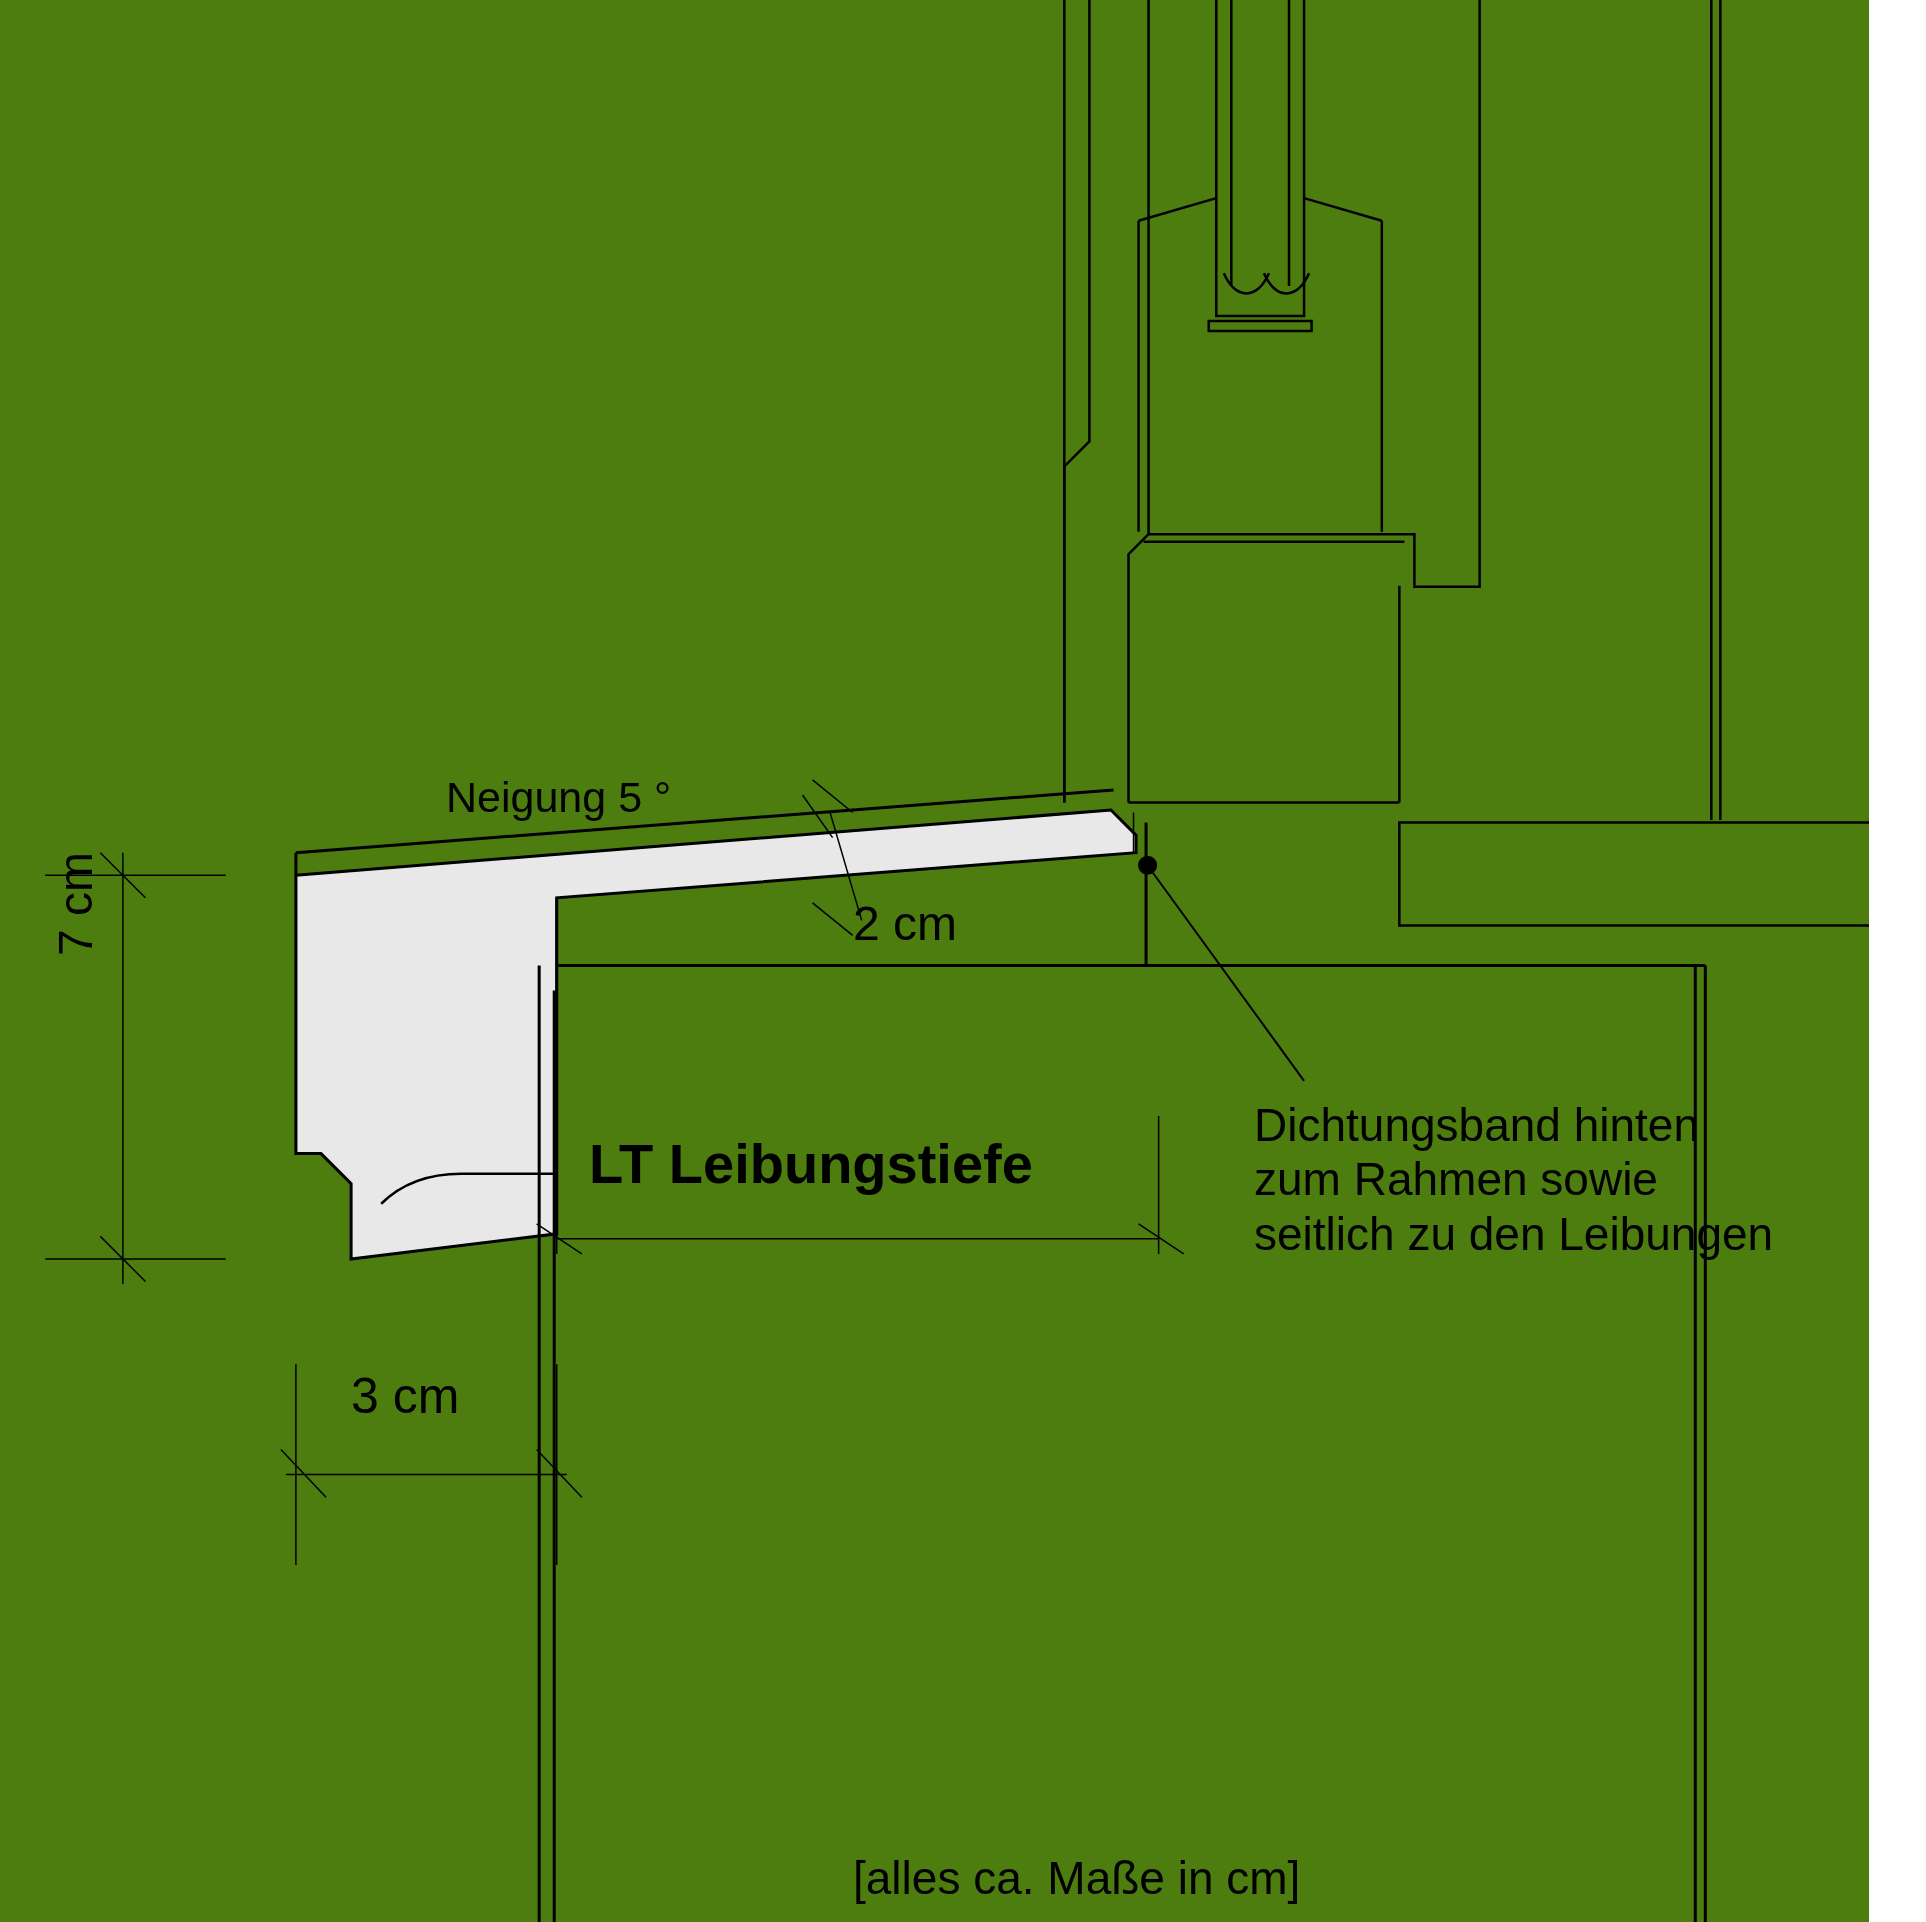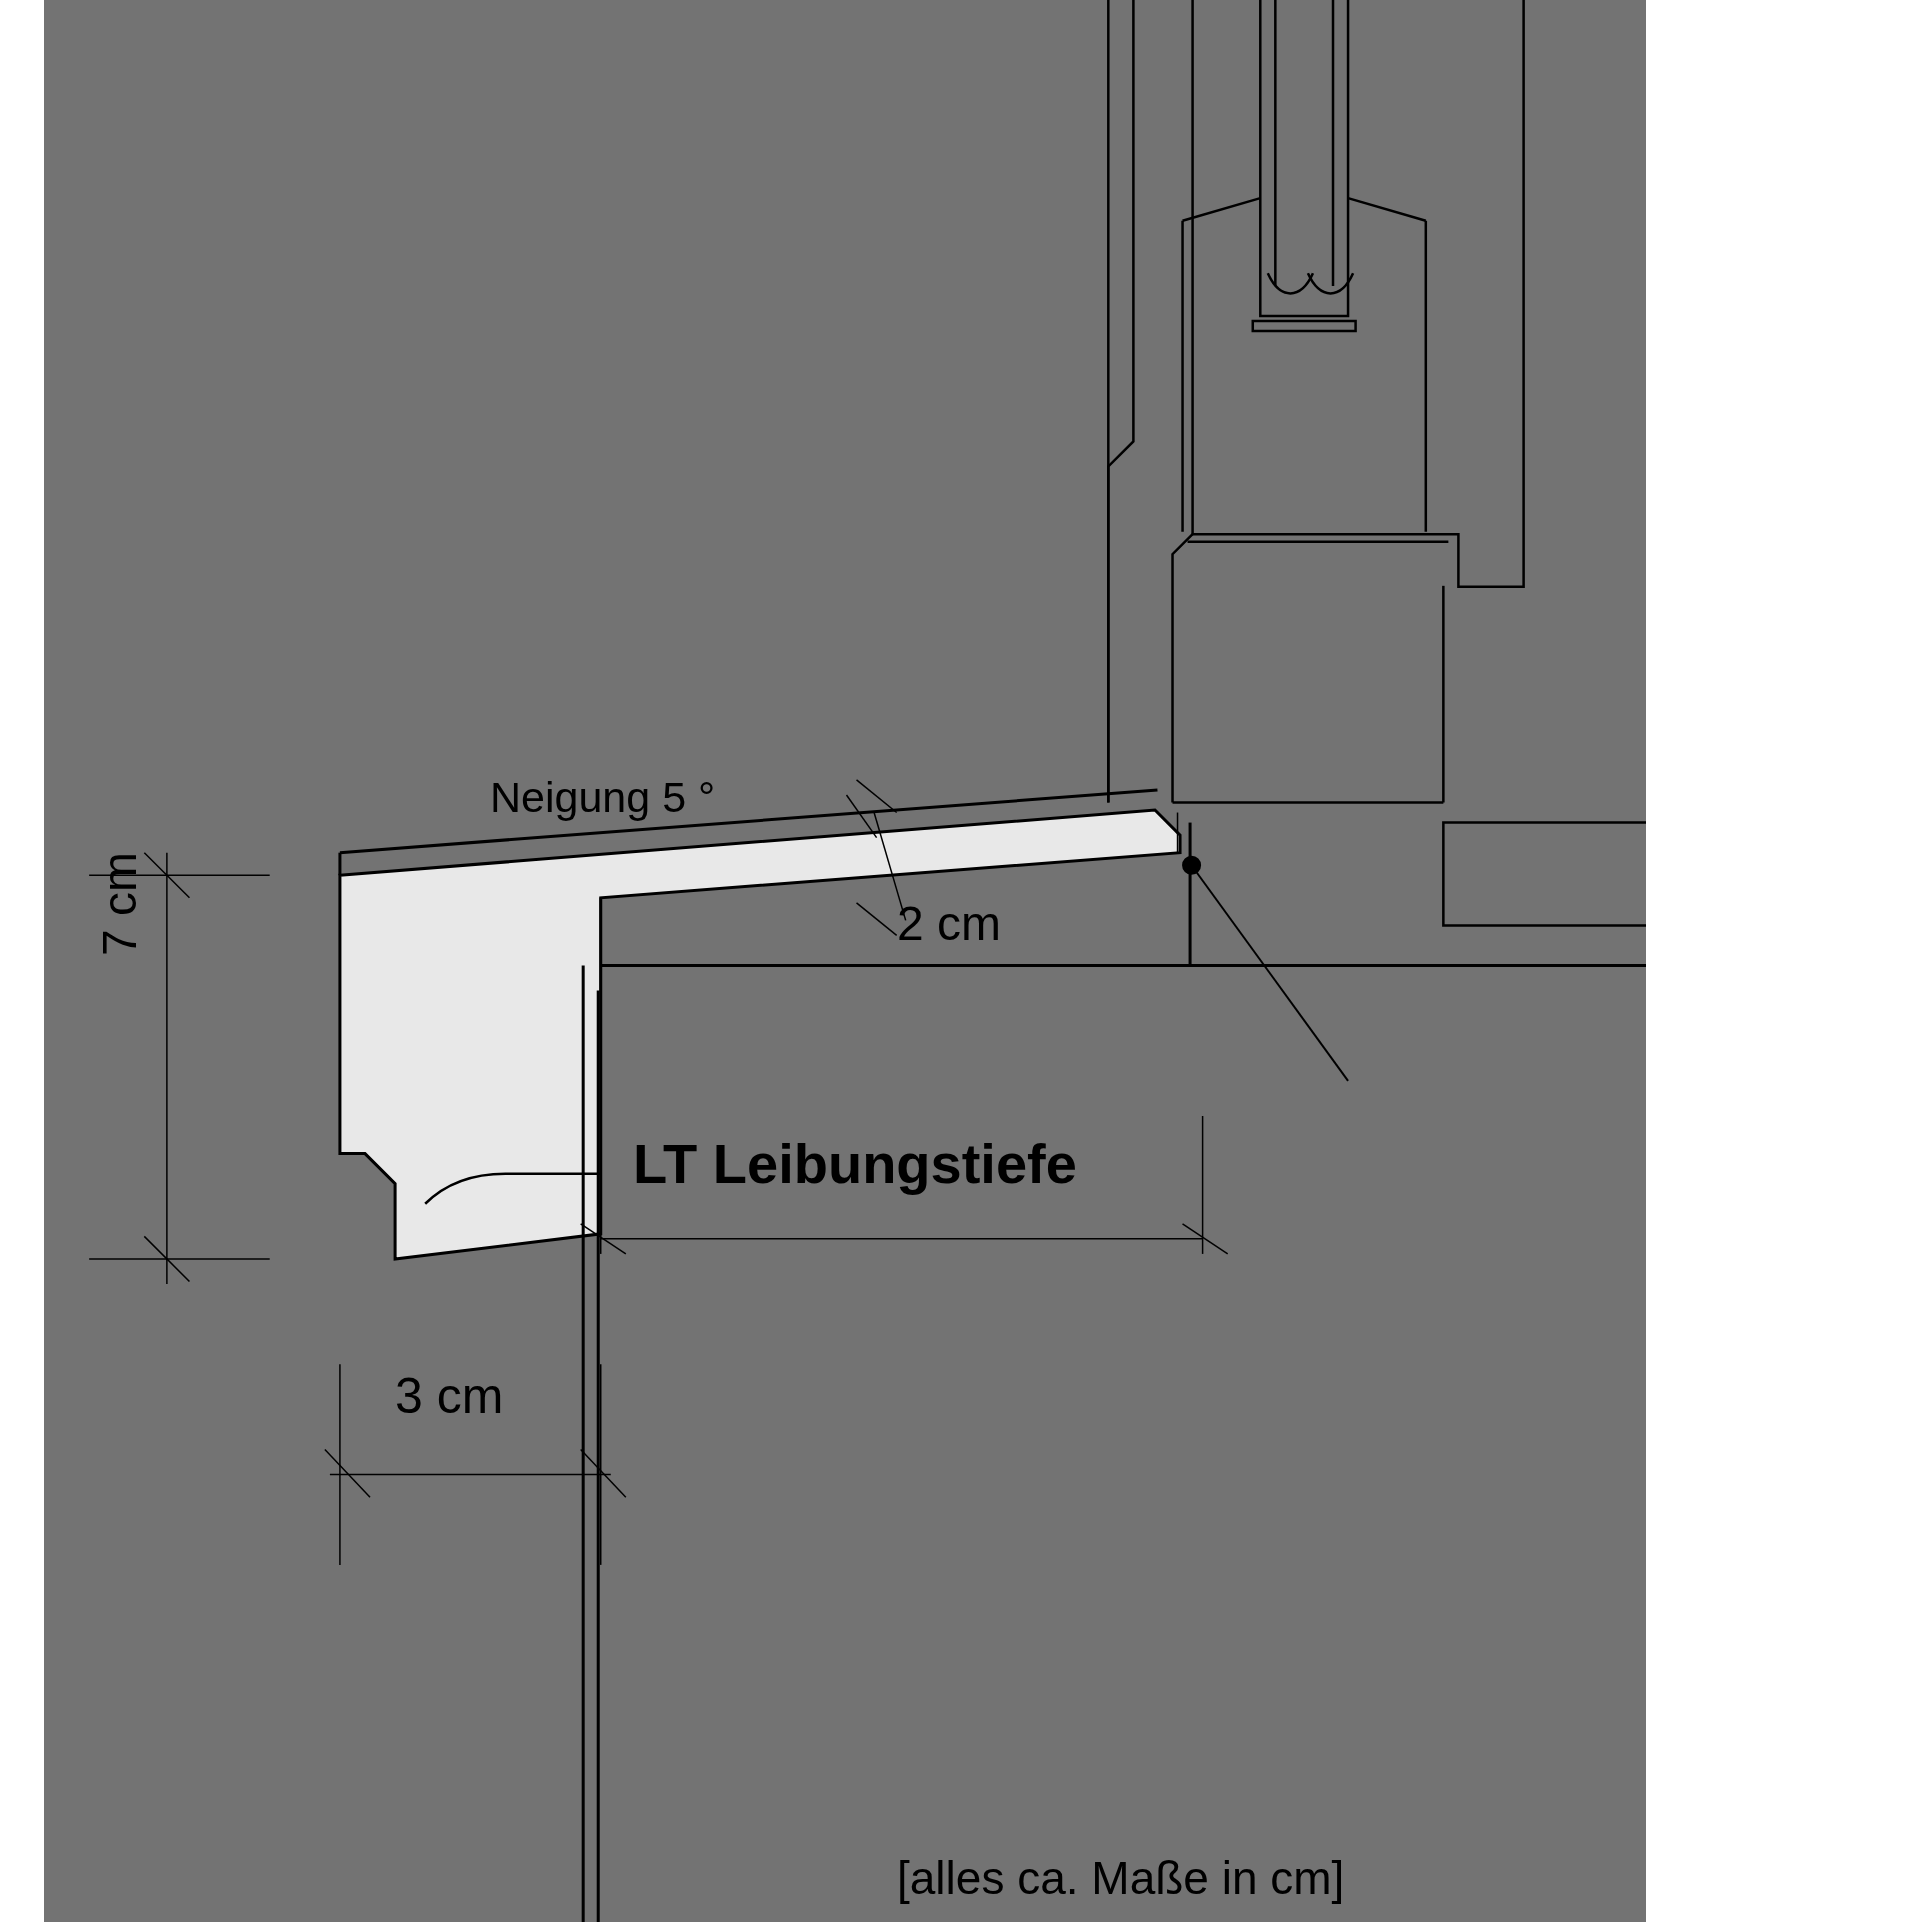"Neigung 5 °" #stage { background: #737373 -> #4d7c0f; margin-left: 44px -> none; width: 1602px -> 1869px }
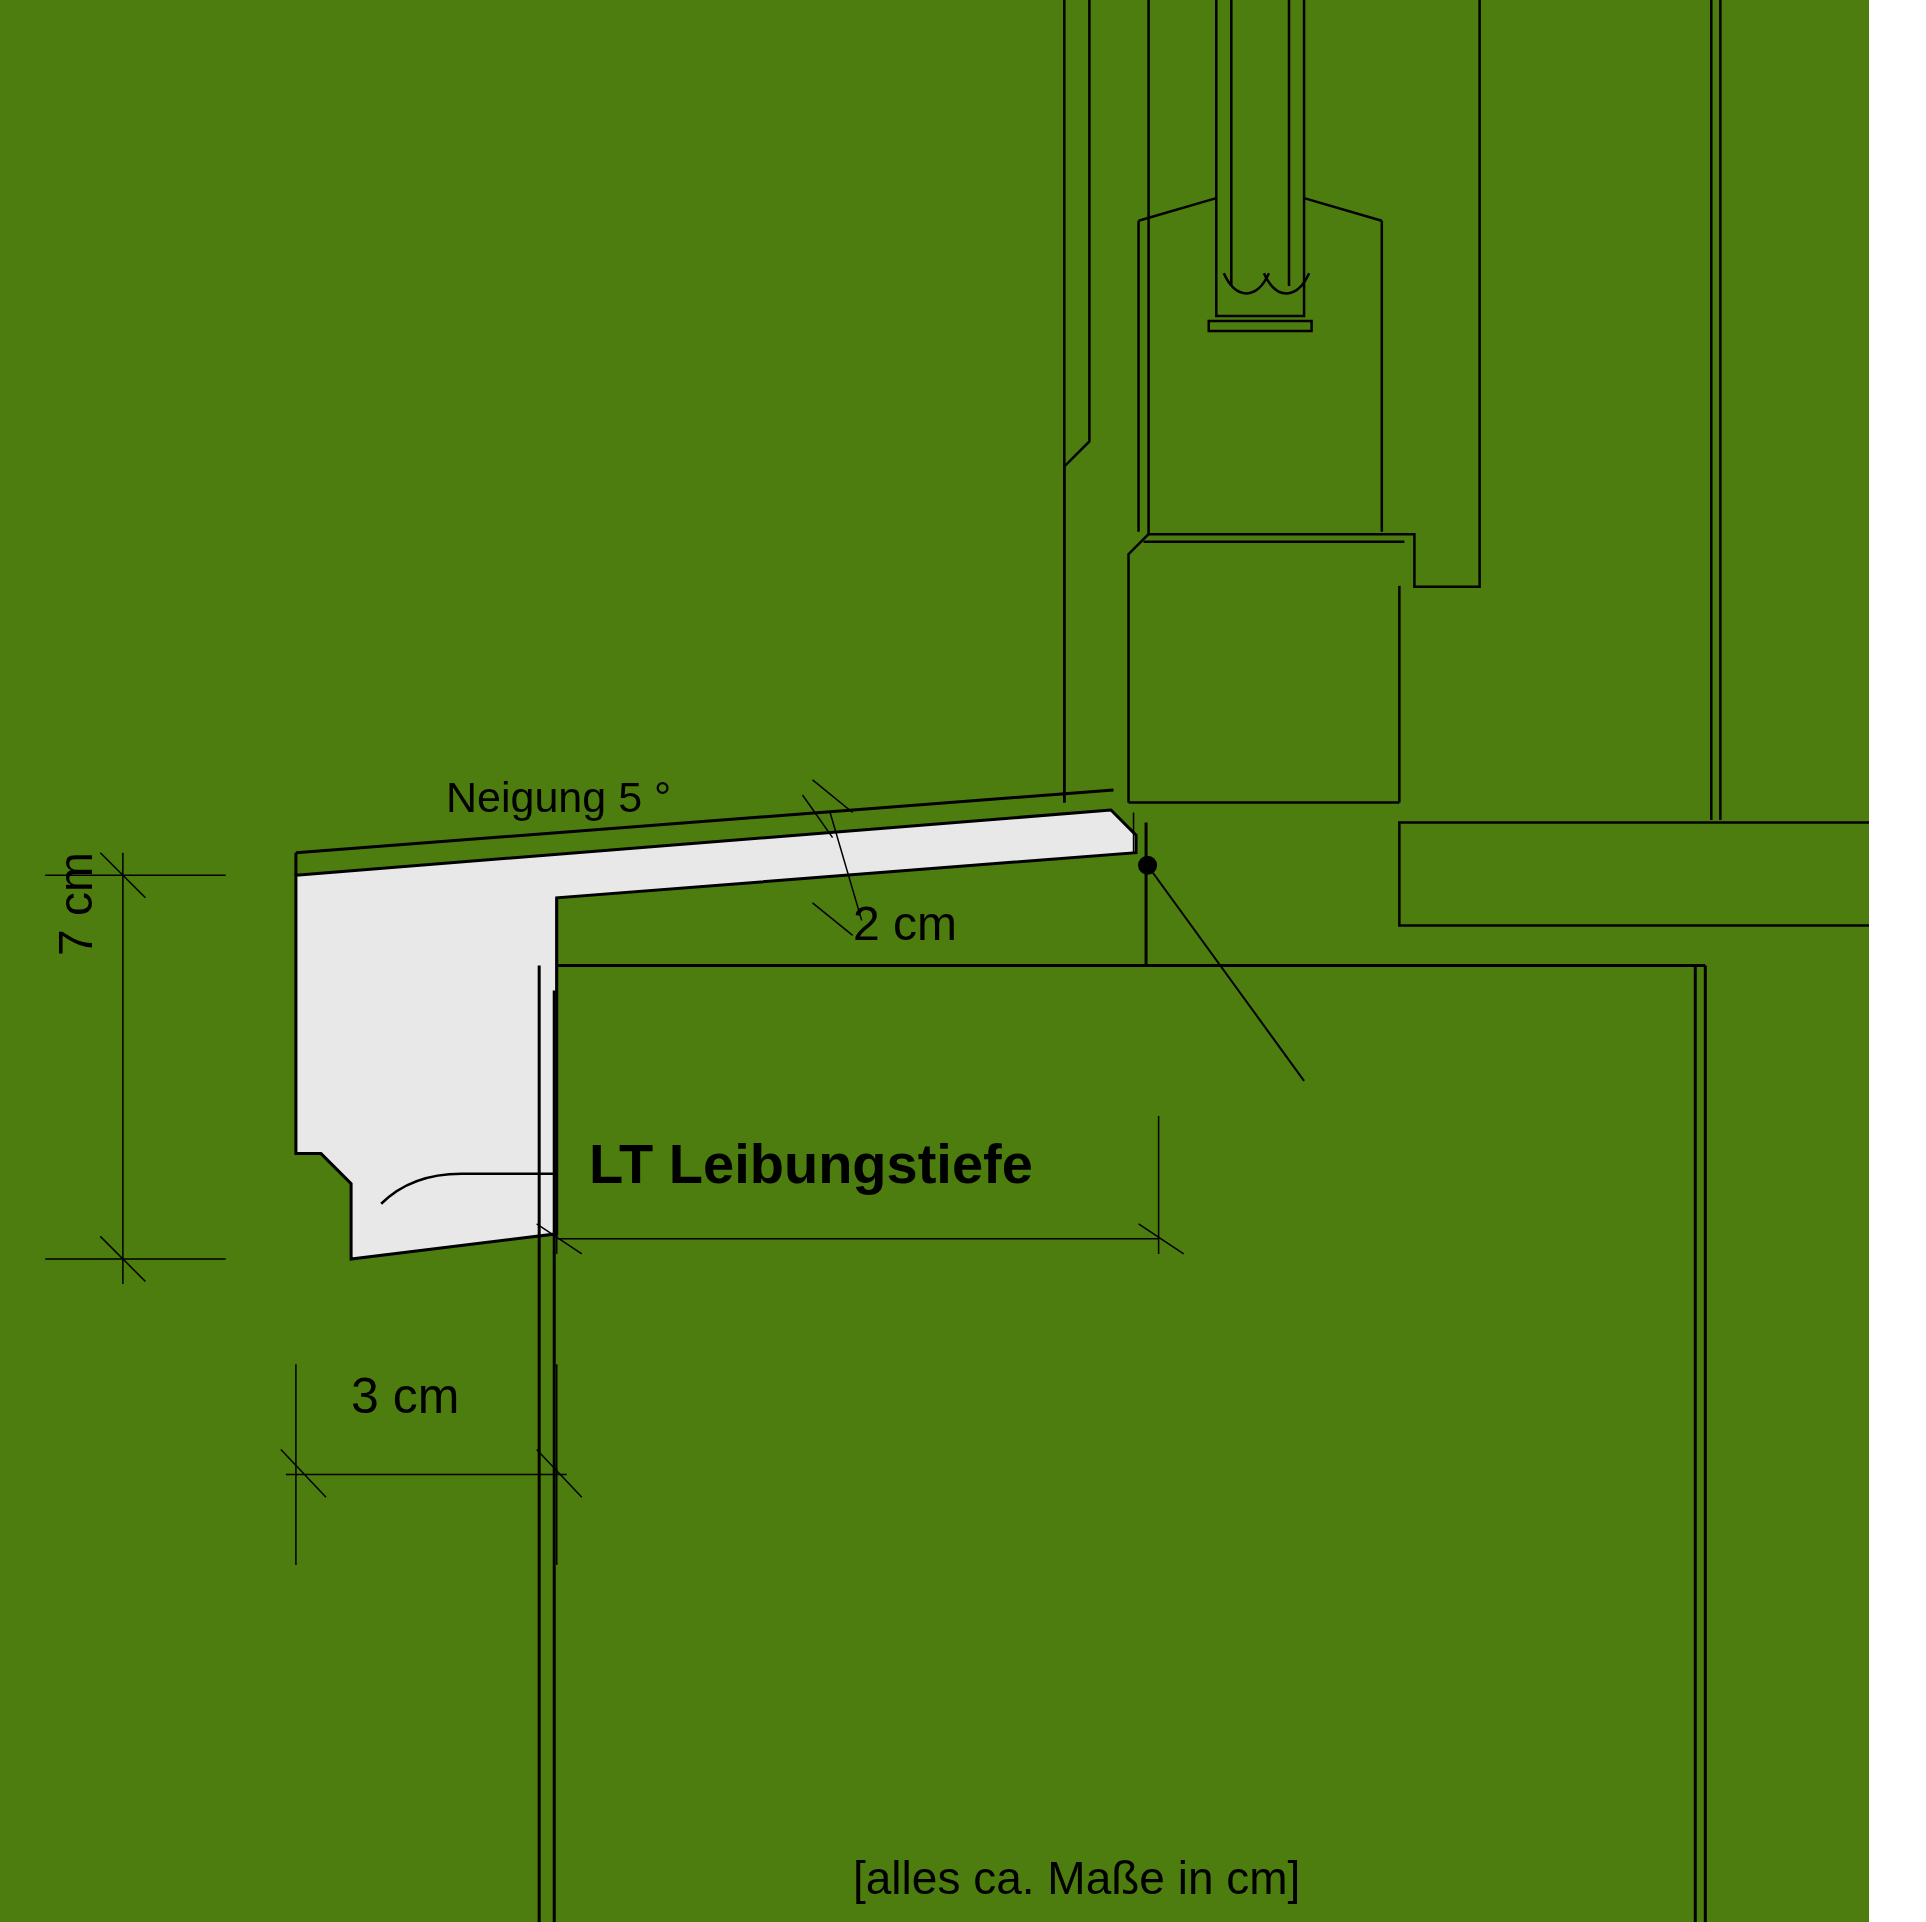"Dichtungsband hinten" div.lbl { html: none -> <div>Dichtungsband hinten zum Rahmen sowie seitlich zu den Leibungen</div> }
